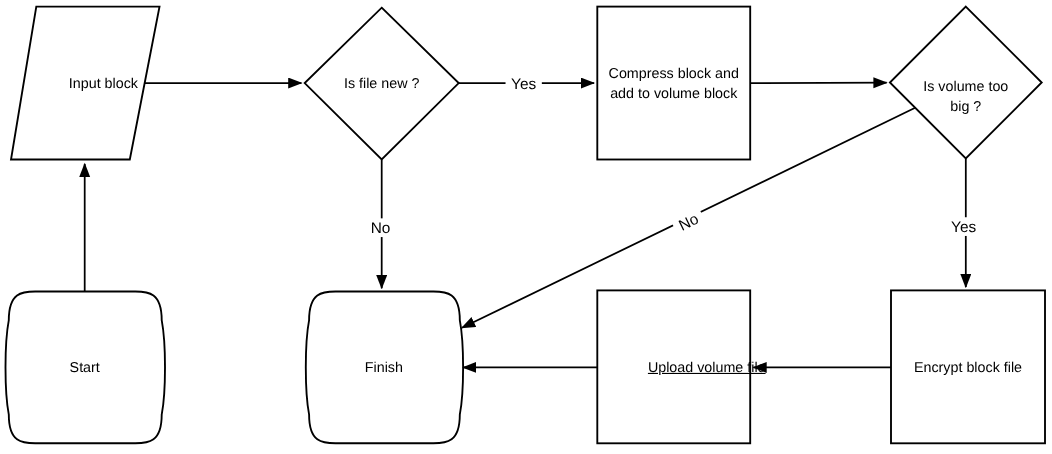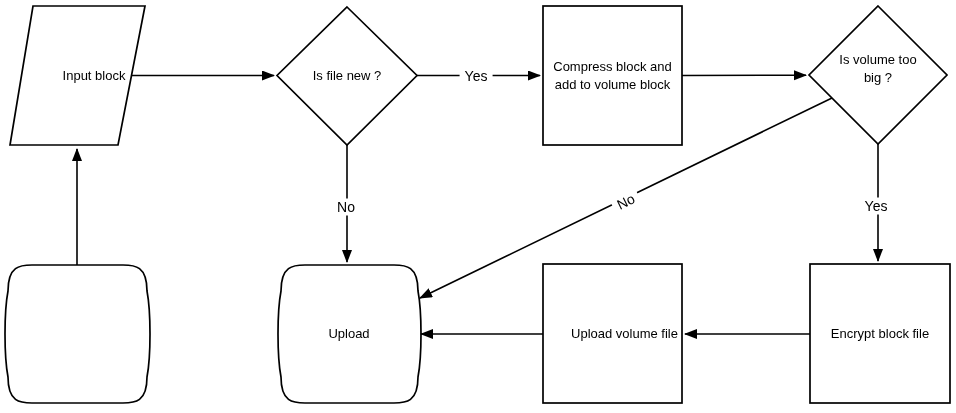"Is volume too" div.node-label { top: 50px -> 69px }
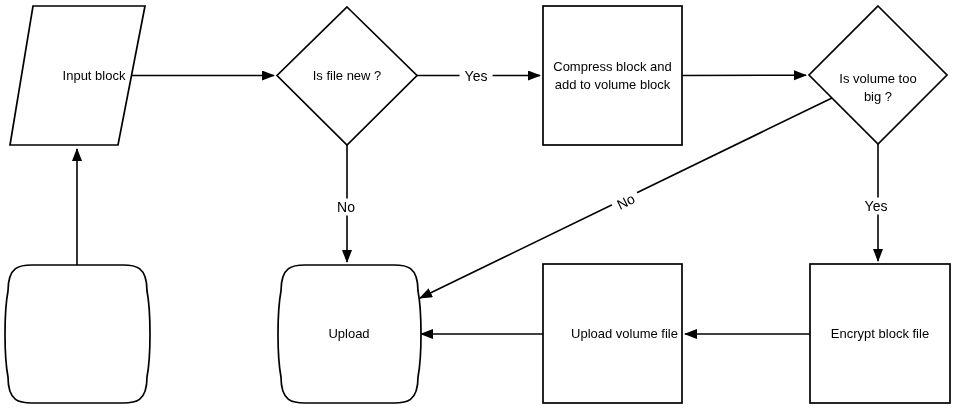"Start" div.node-label { html: none -> <div> <div>Start</div> </div> }
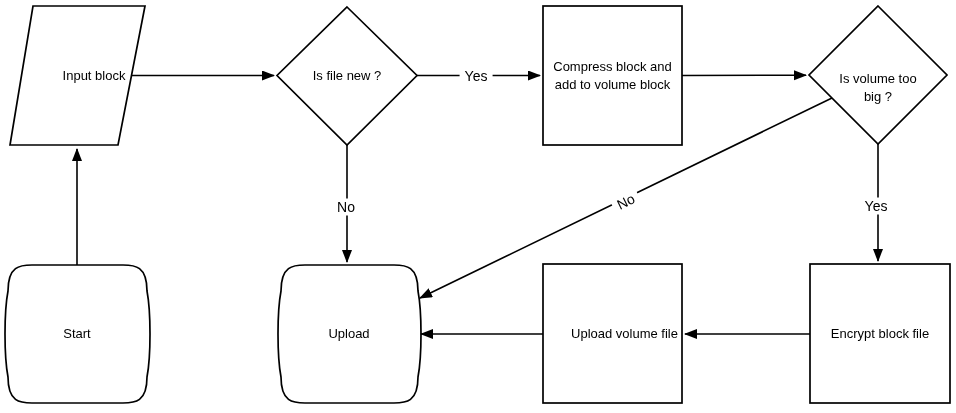"Upload" div { text: Upload -> Finish }
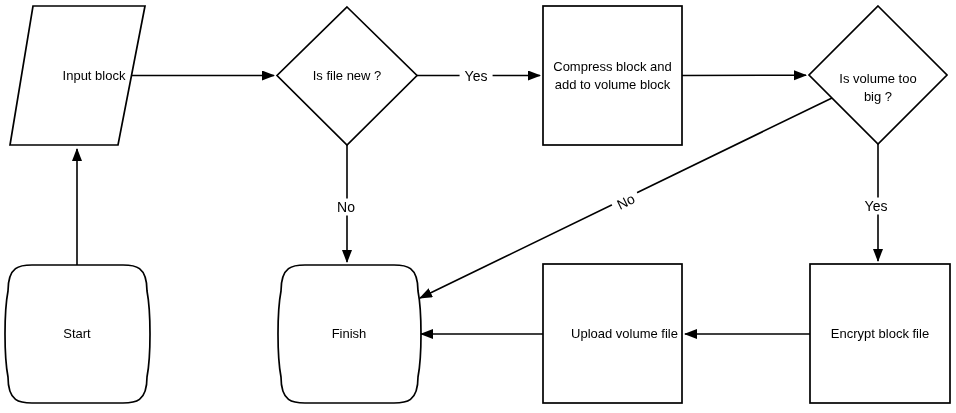"Upload volume file" div.node-label { left: 564px -> 582px; text-decoration: none -> underline }
